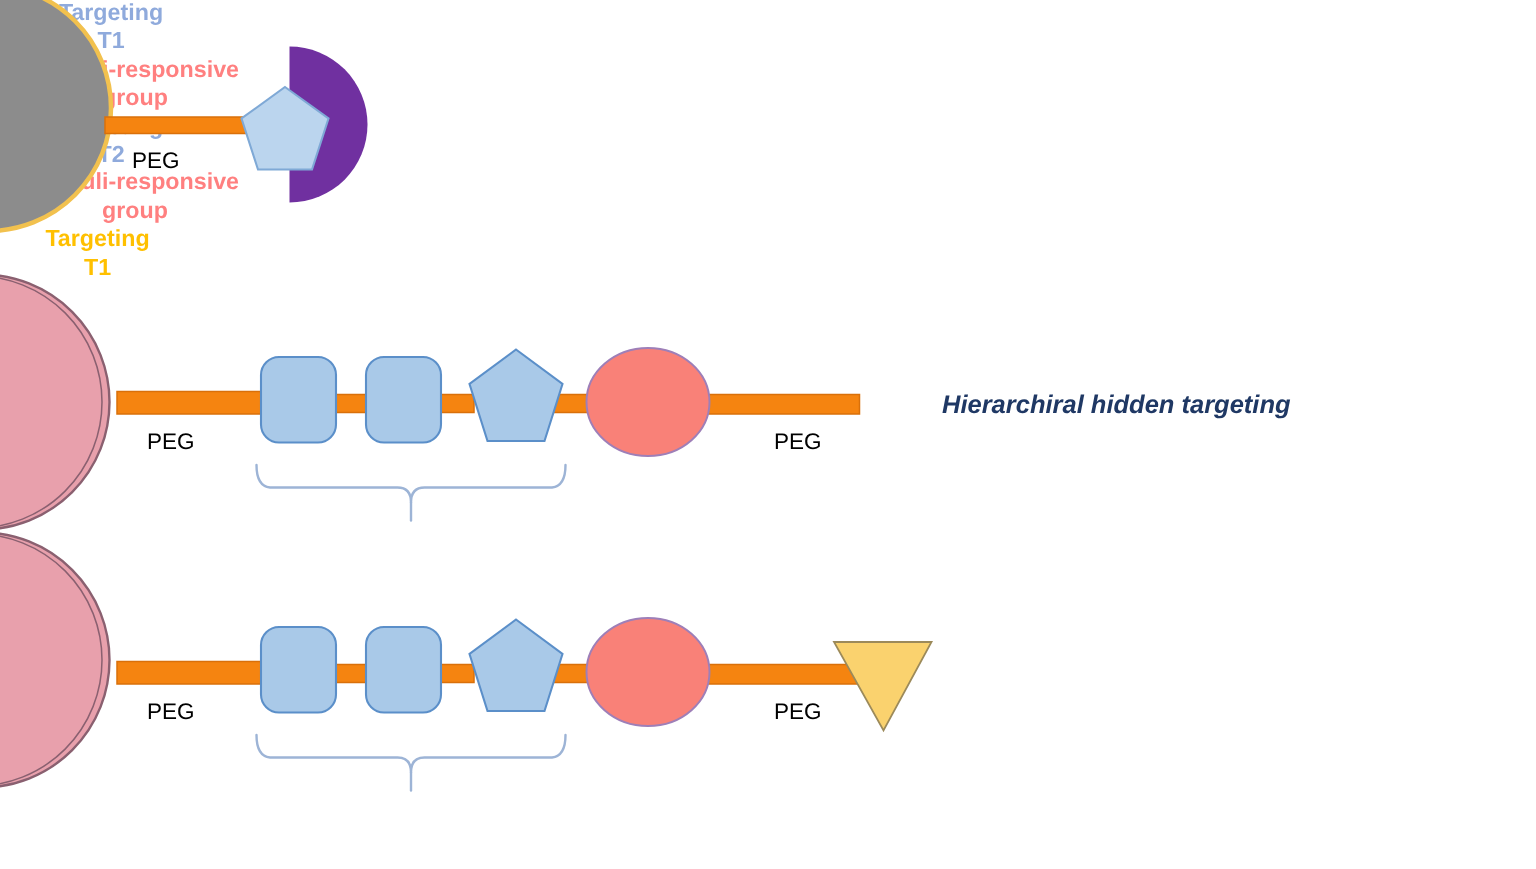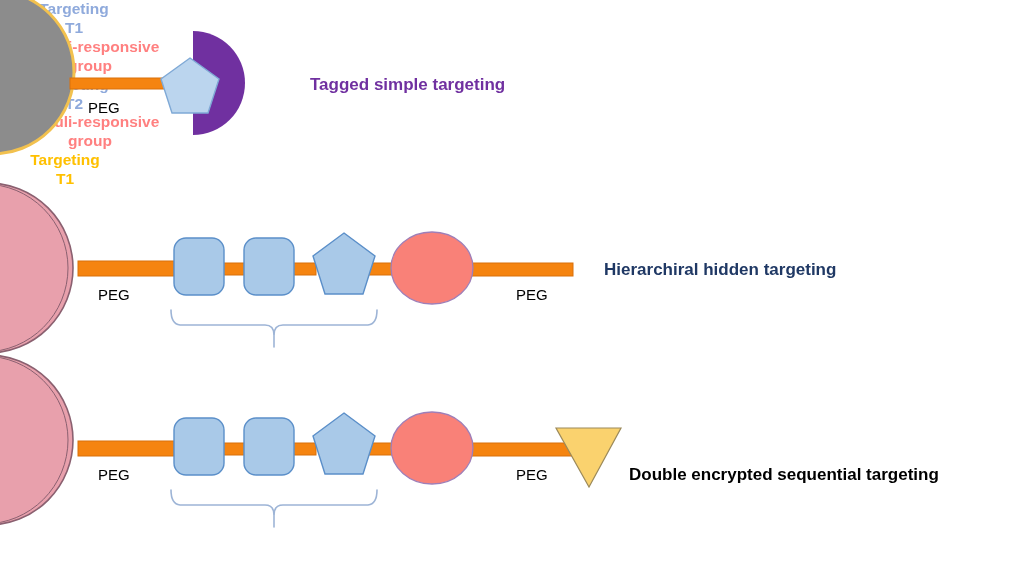"Tagged simple targeting" div.lbl { html: <div>Tagged simple targeting</div> -> none }
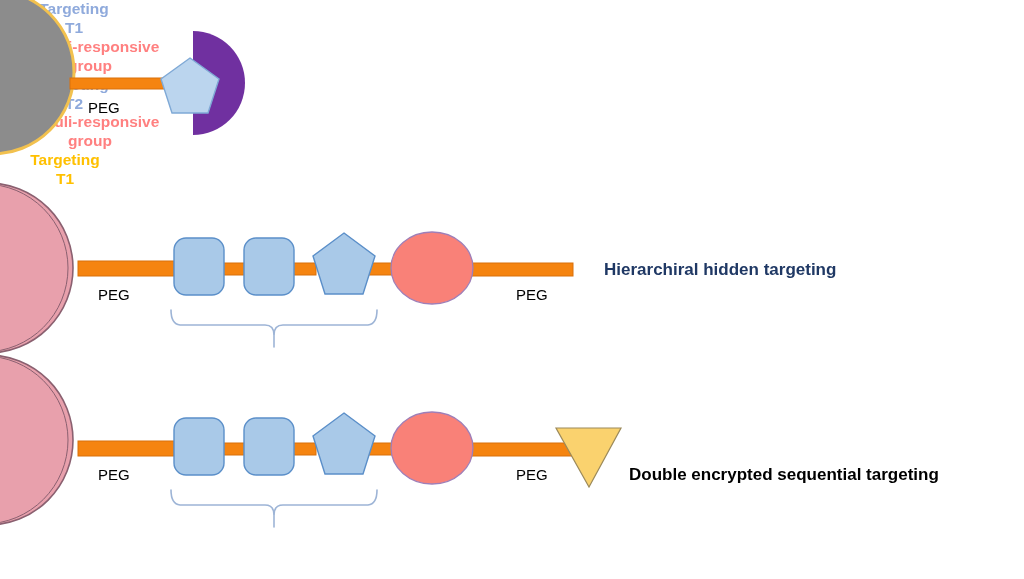"Hierarchiral hidden targeting" div.lbl { font-style: none -> italic; left: 604px -> 628px }
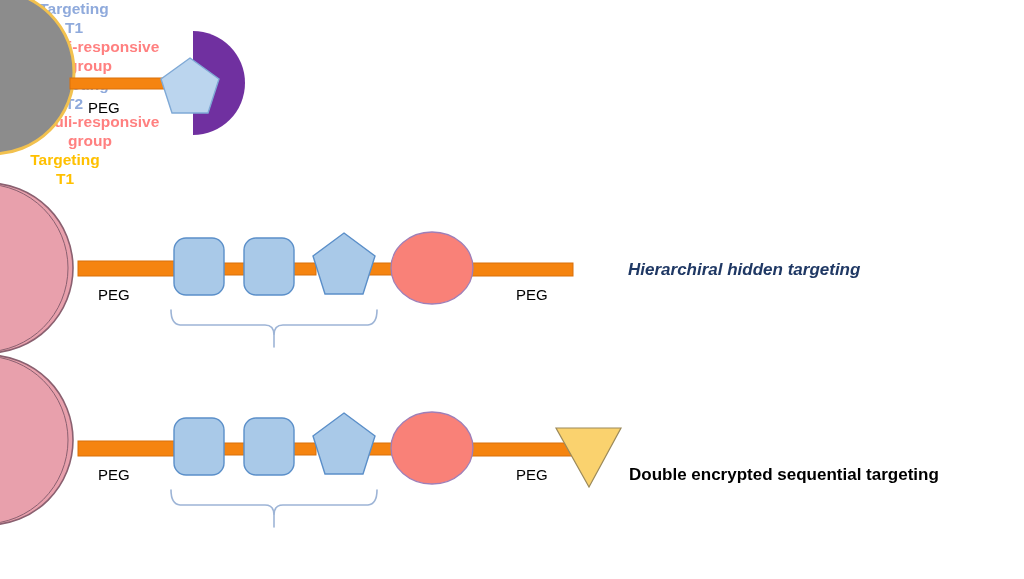"Double encrypted sequential targeting" div.lbl { html: <div>Double encrypted sequential targeting</div> -> none }
